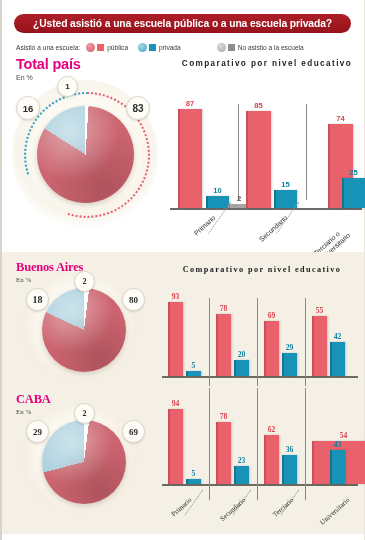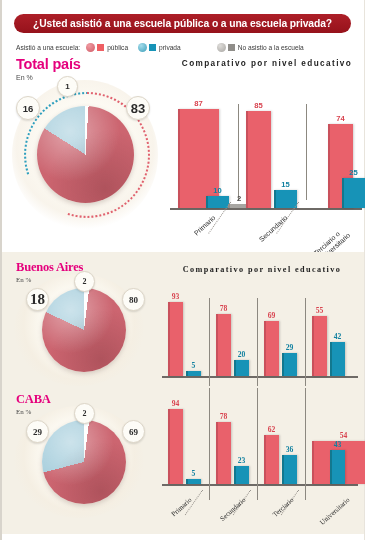"83" div.bubble { font-size: 13px -> 10px }
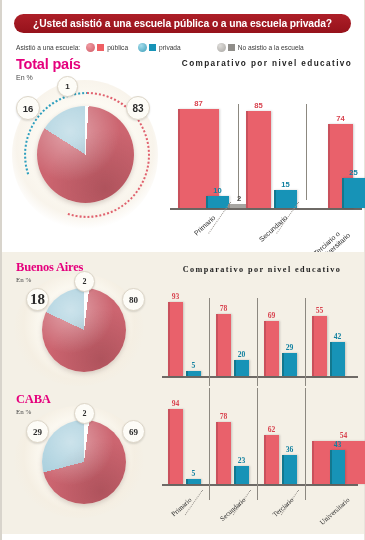"87" div.bar { width: 41px -> 24px }
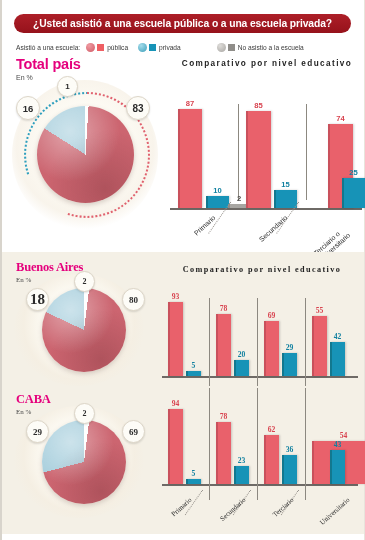"18" div.bubble { font-size: 15px -> 10px }
